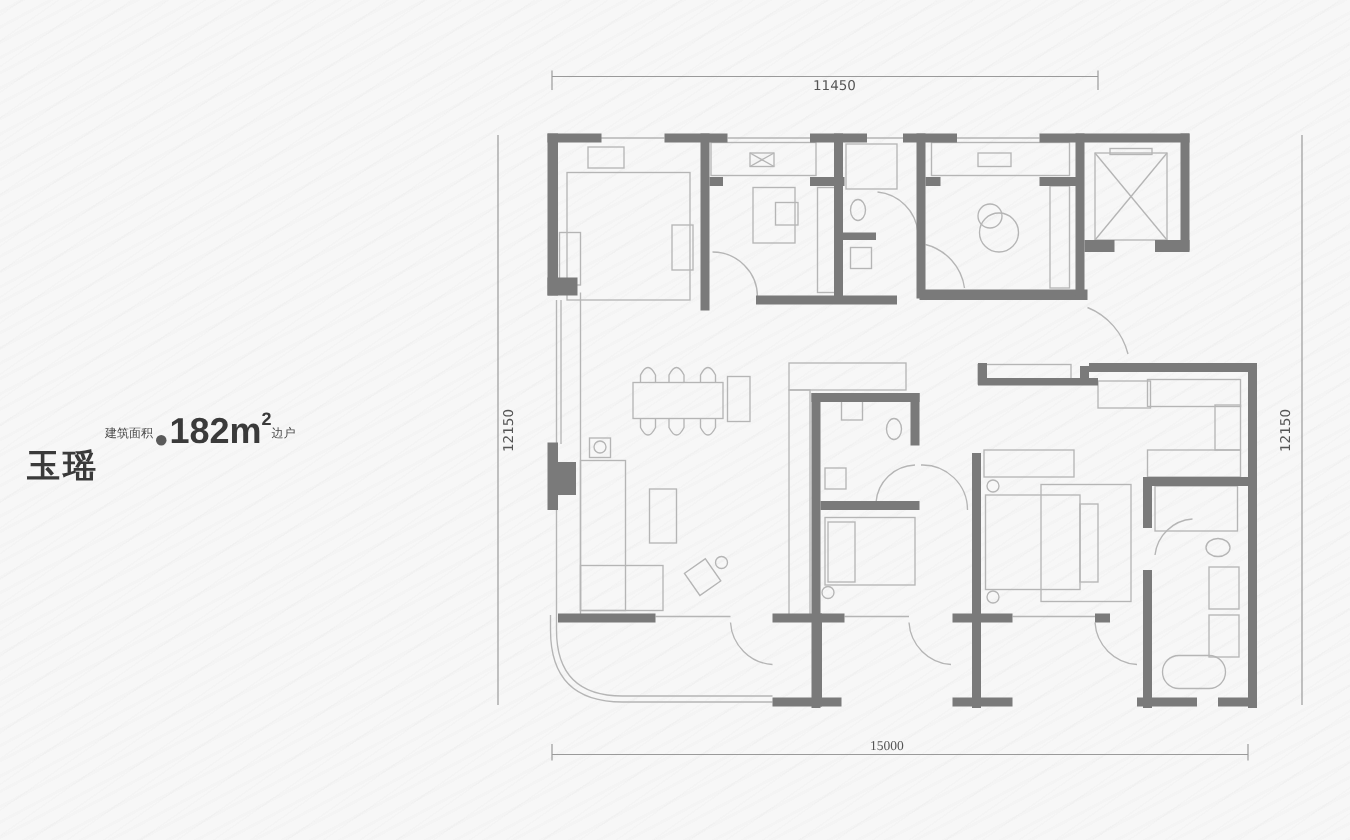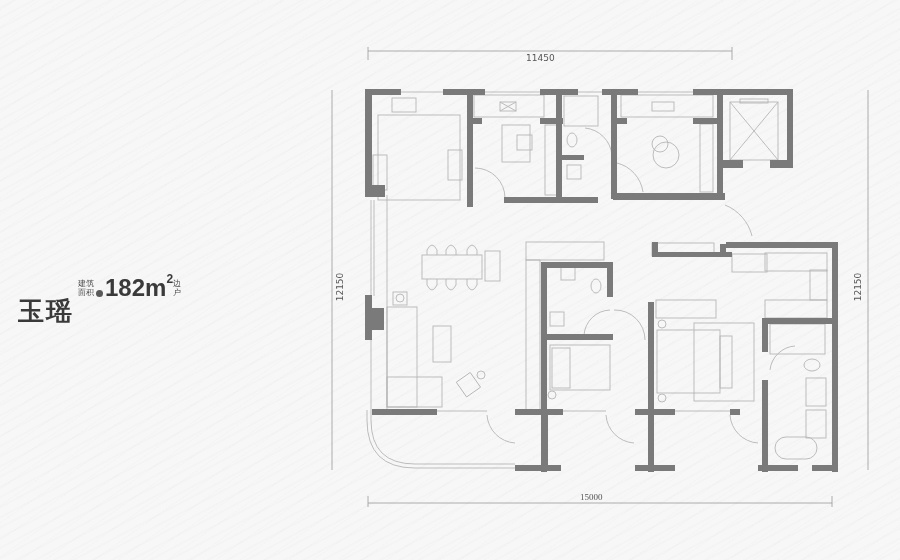"11450" div.dim { left: 526px -> 542px }
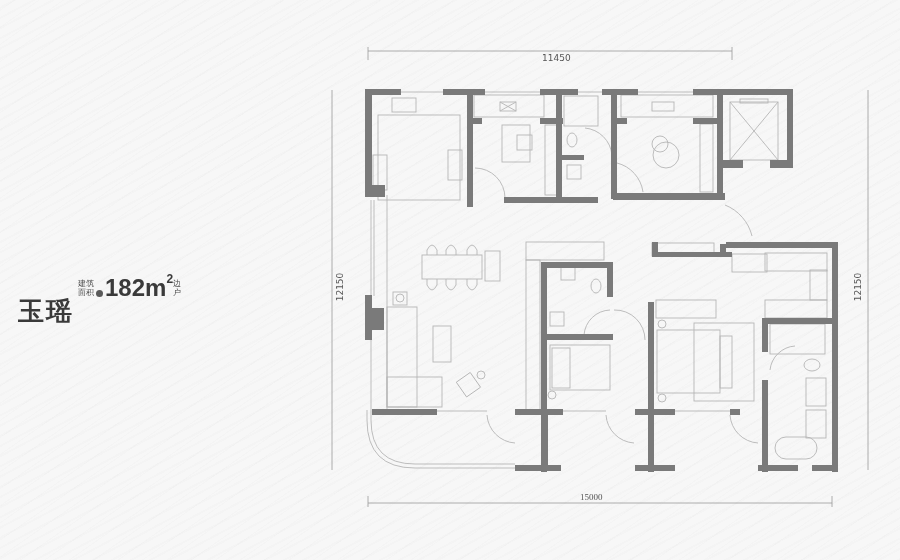"建筑" .small-stack { flex-direction: column -> row }
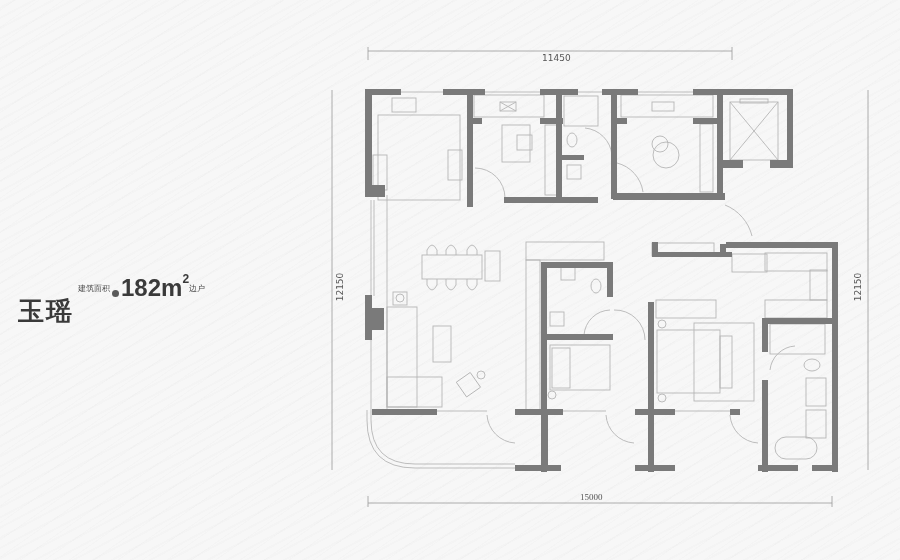"玉瑶" .name { font-size: 26px -> 22px }
